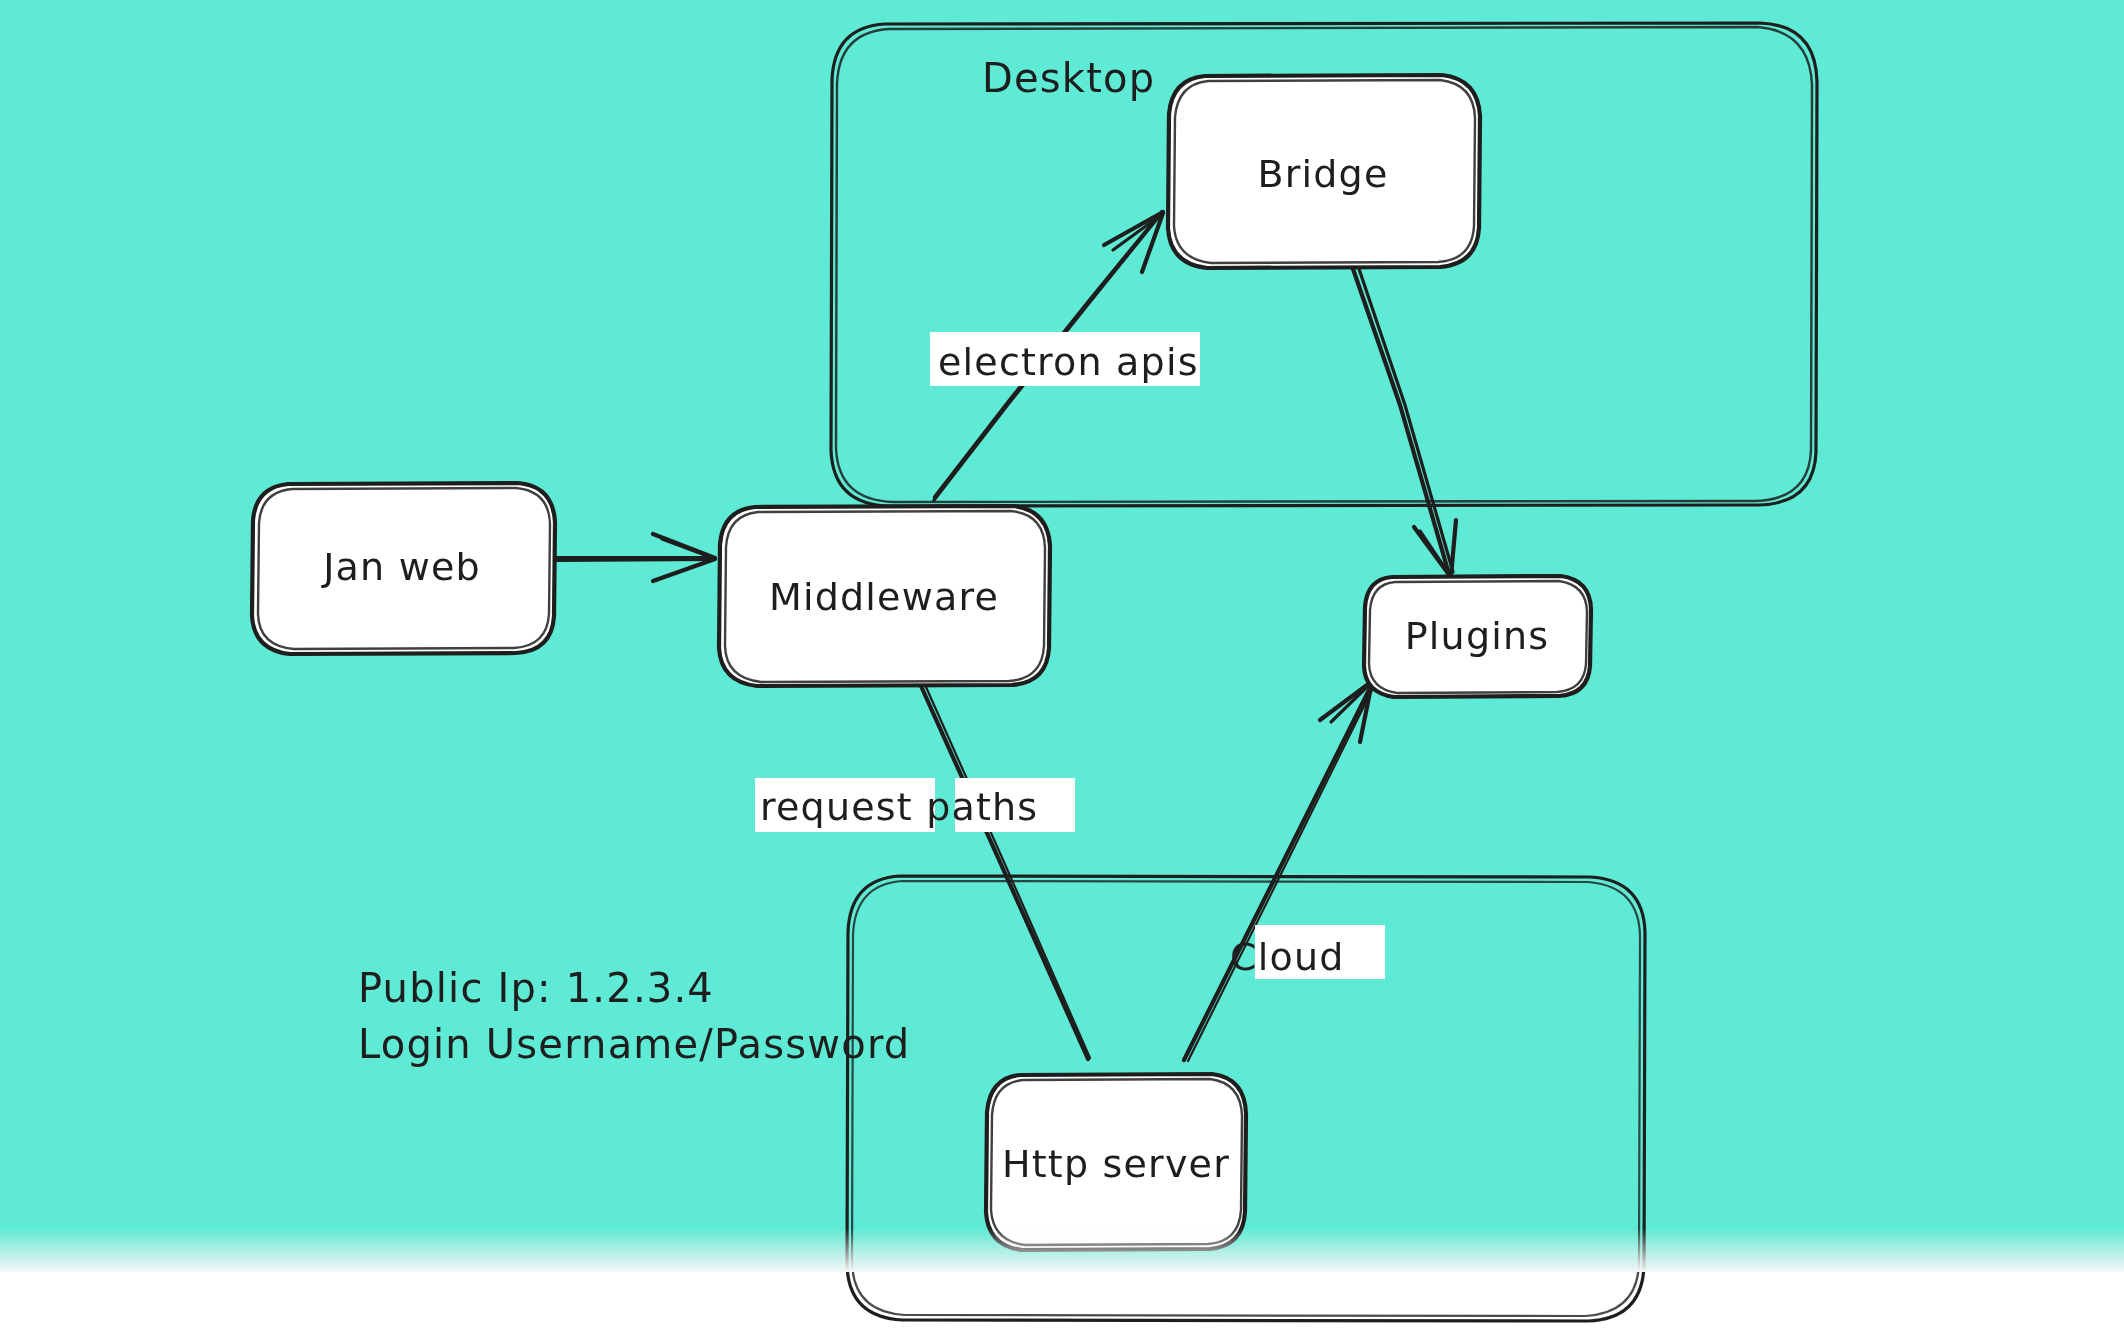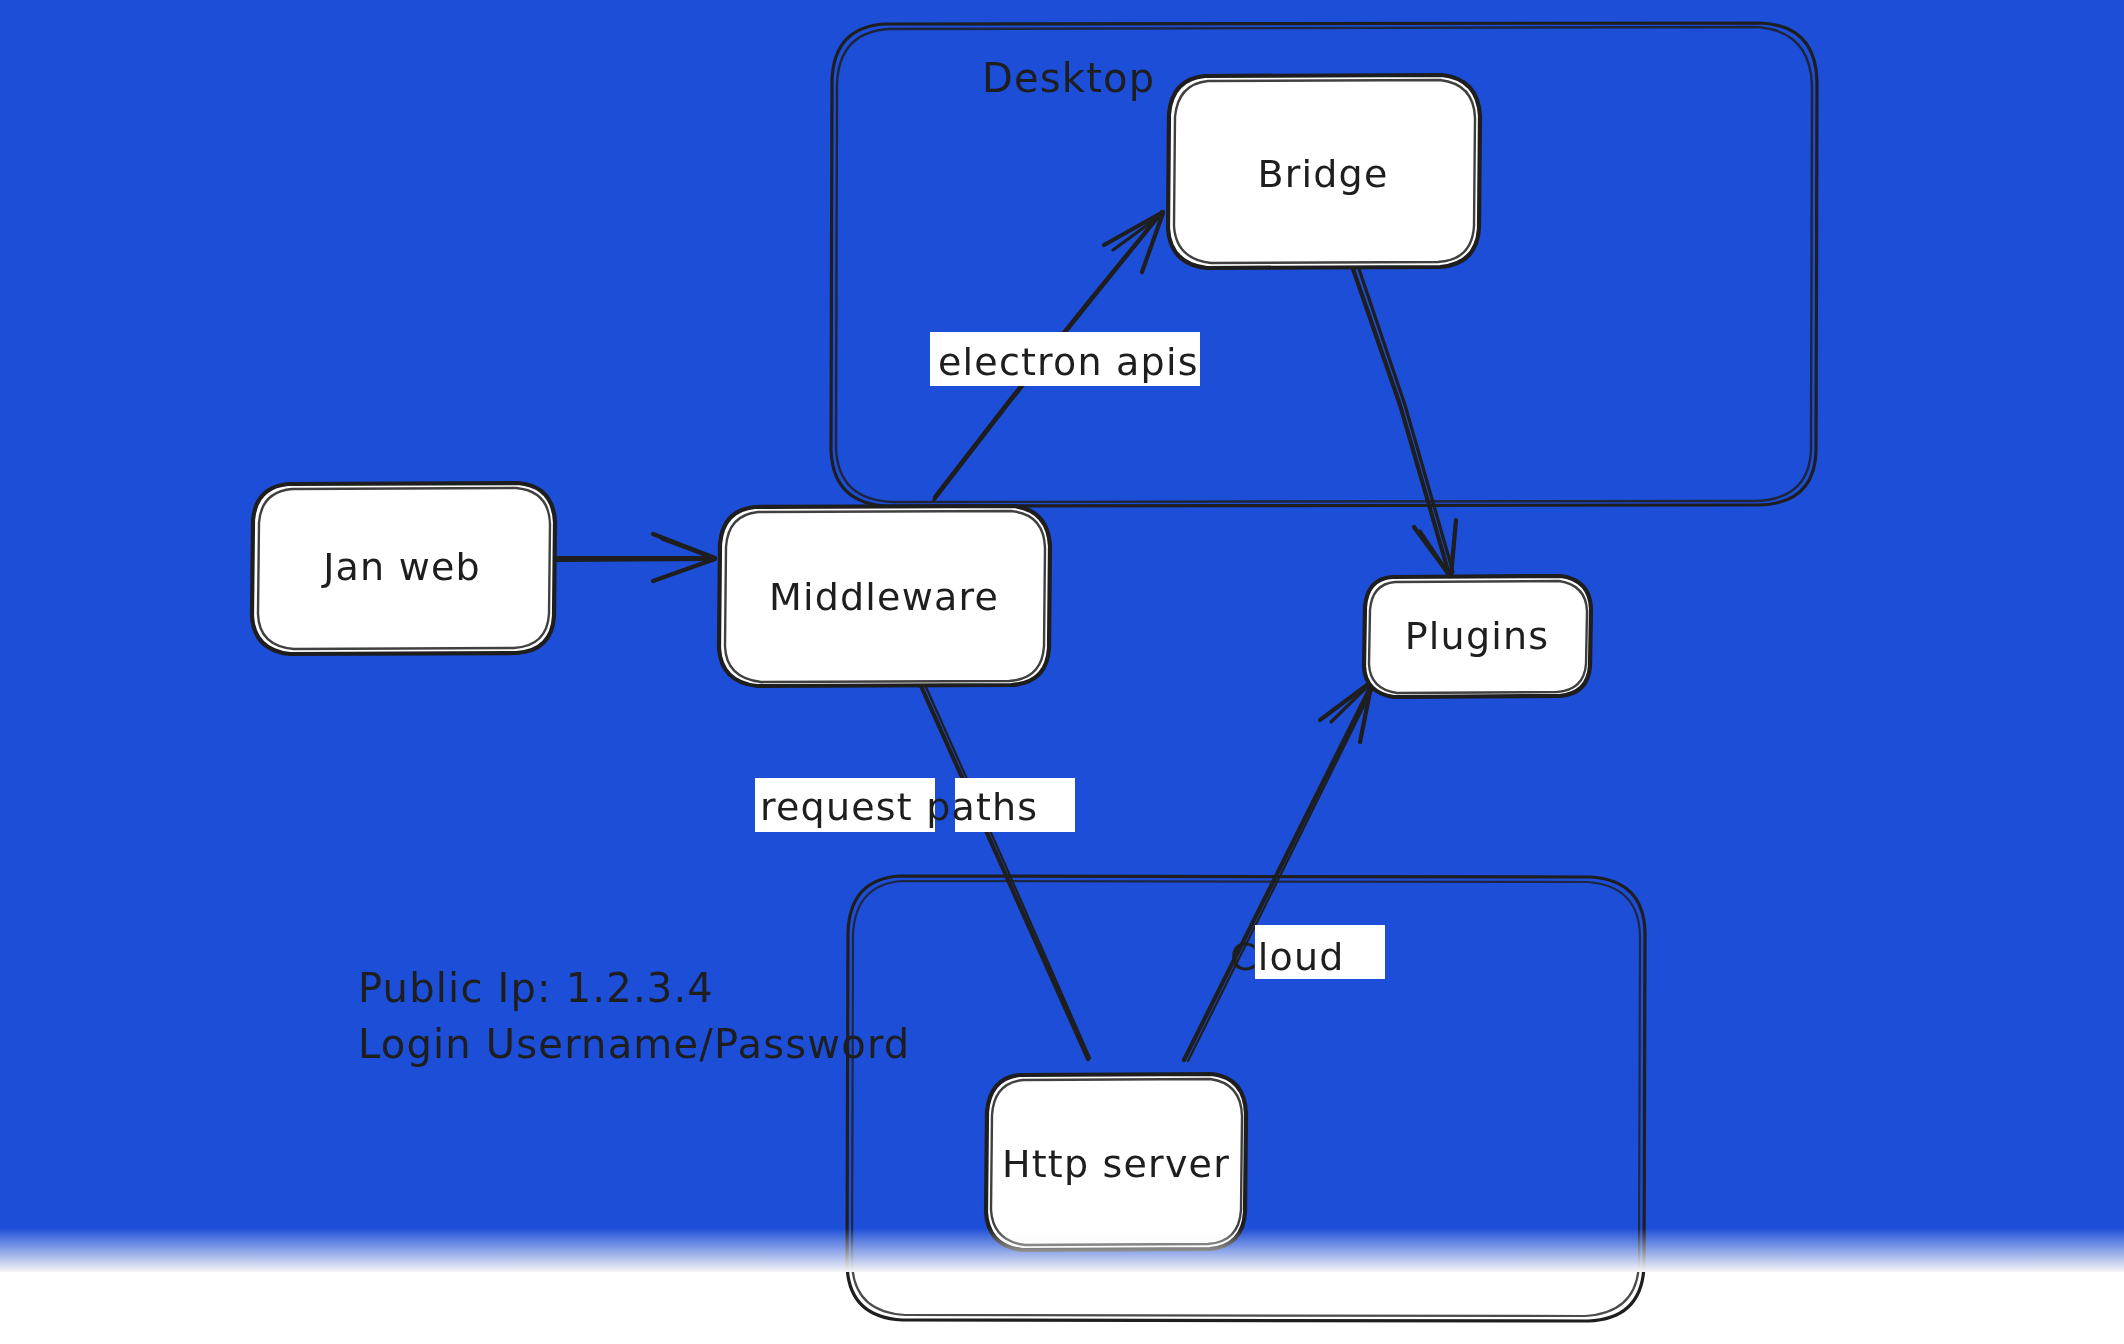"Desktop" #canvas { background: #1d4ed8 -> #5eead4 }
